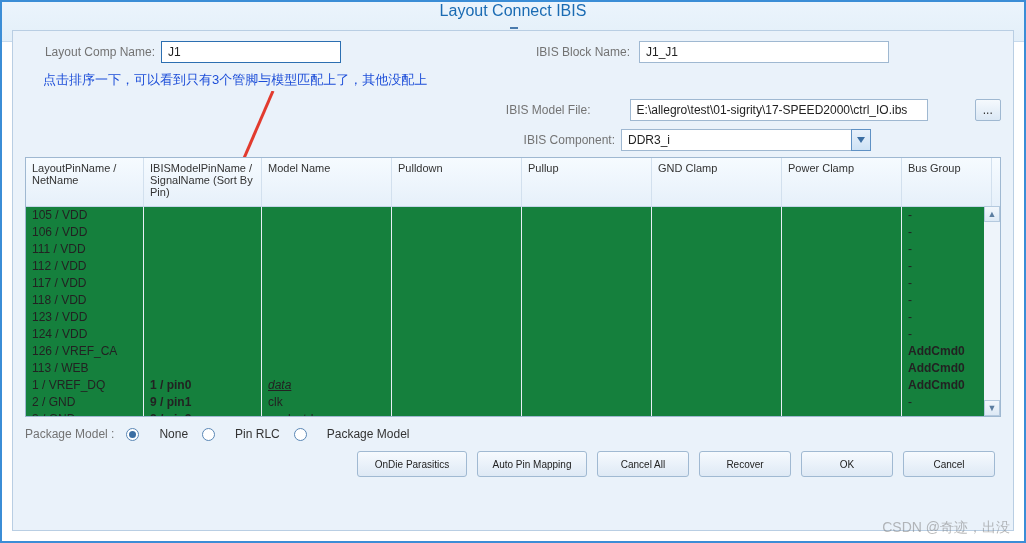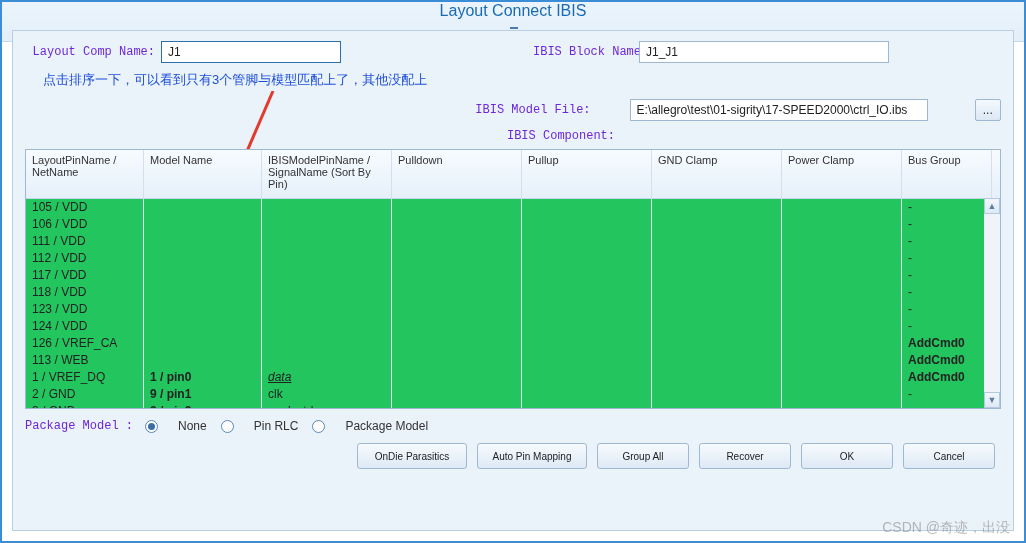"Layout Comp Name:" .form-label { color: #6d28d9 -> #737373; font-family: Liberation Mono, monospace -> none }
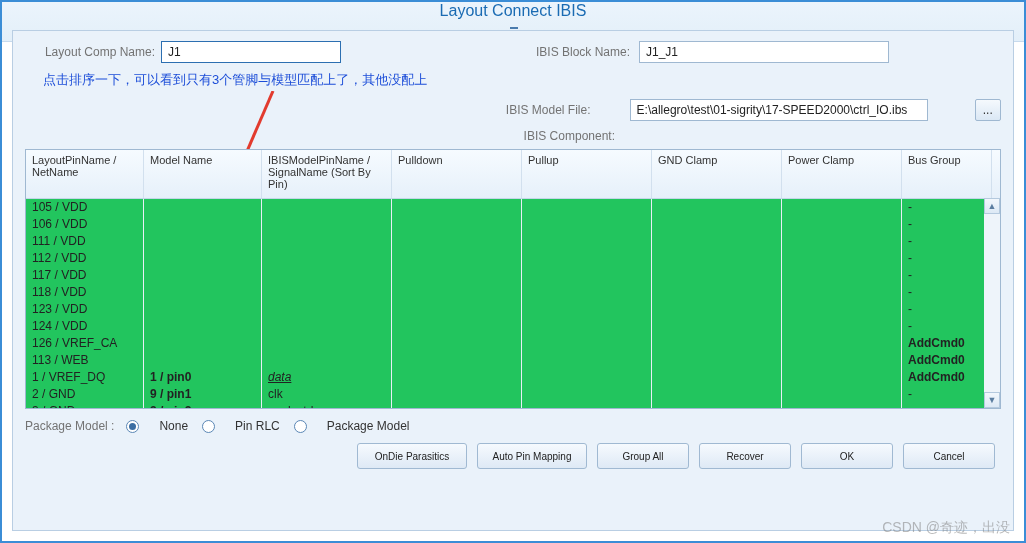"DDR3_i" div.combo-wrap { html: none -> <div> <input> <div> <svg> <path></path> </svg> </div> </div> }
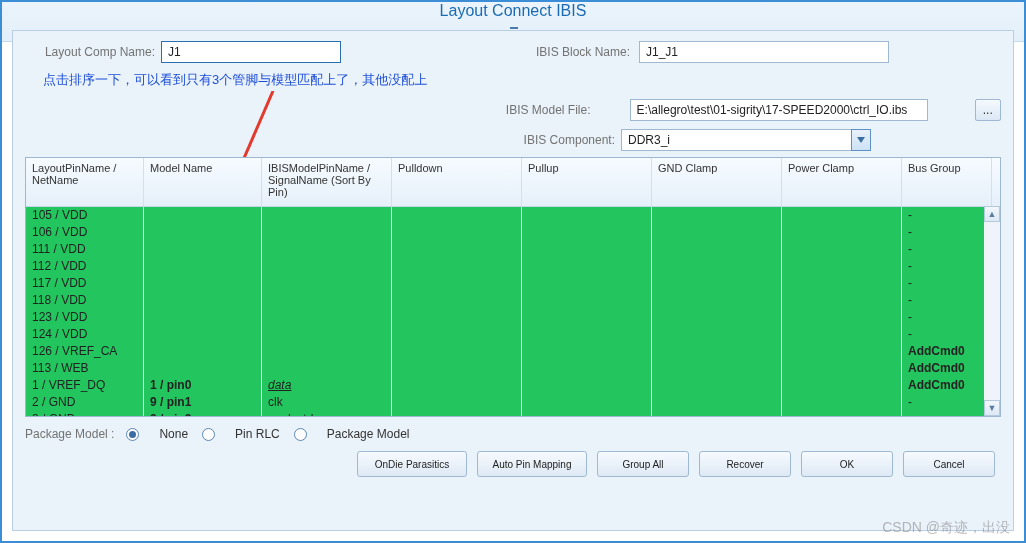"LayoutPinName / NetName" .table-wrap { background: #22c55e -> #15803d }
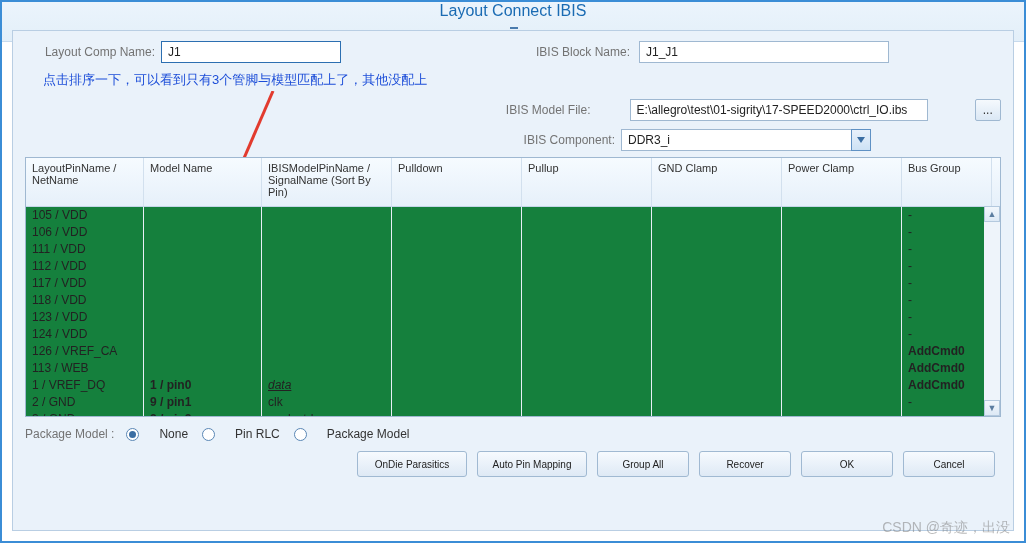"Model Name" div.th { order: before "IBISModelPinName / SignalName (Sort By" -> after "IBISModelPinName / SignalName (Sort By" }
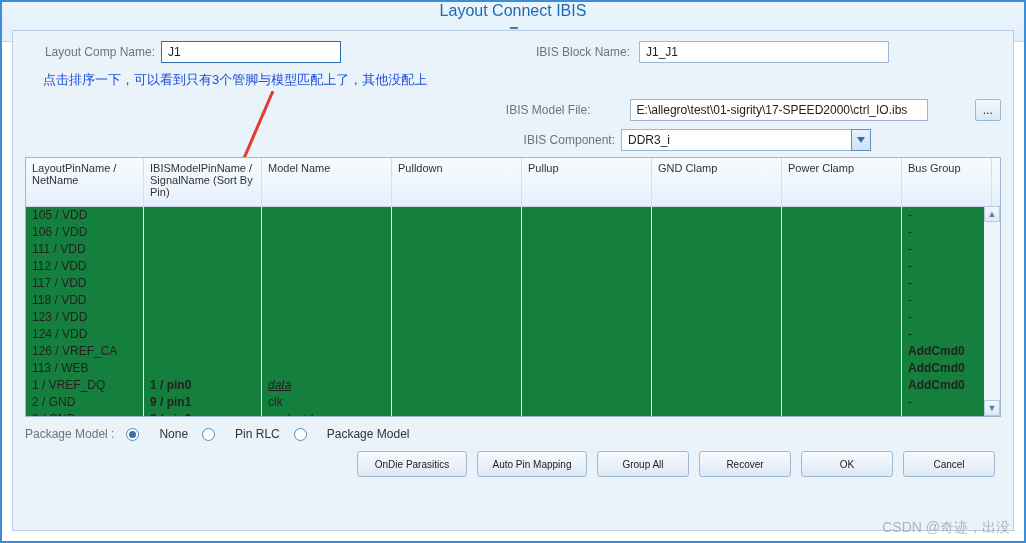"Group All" span { text: Group -> Cancel }
